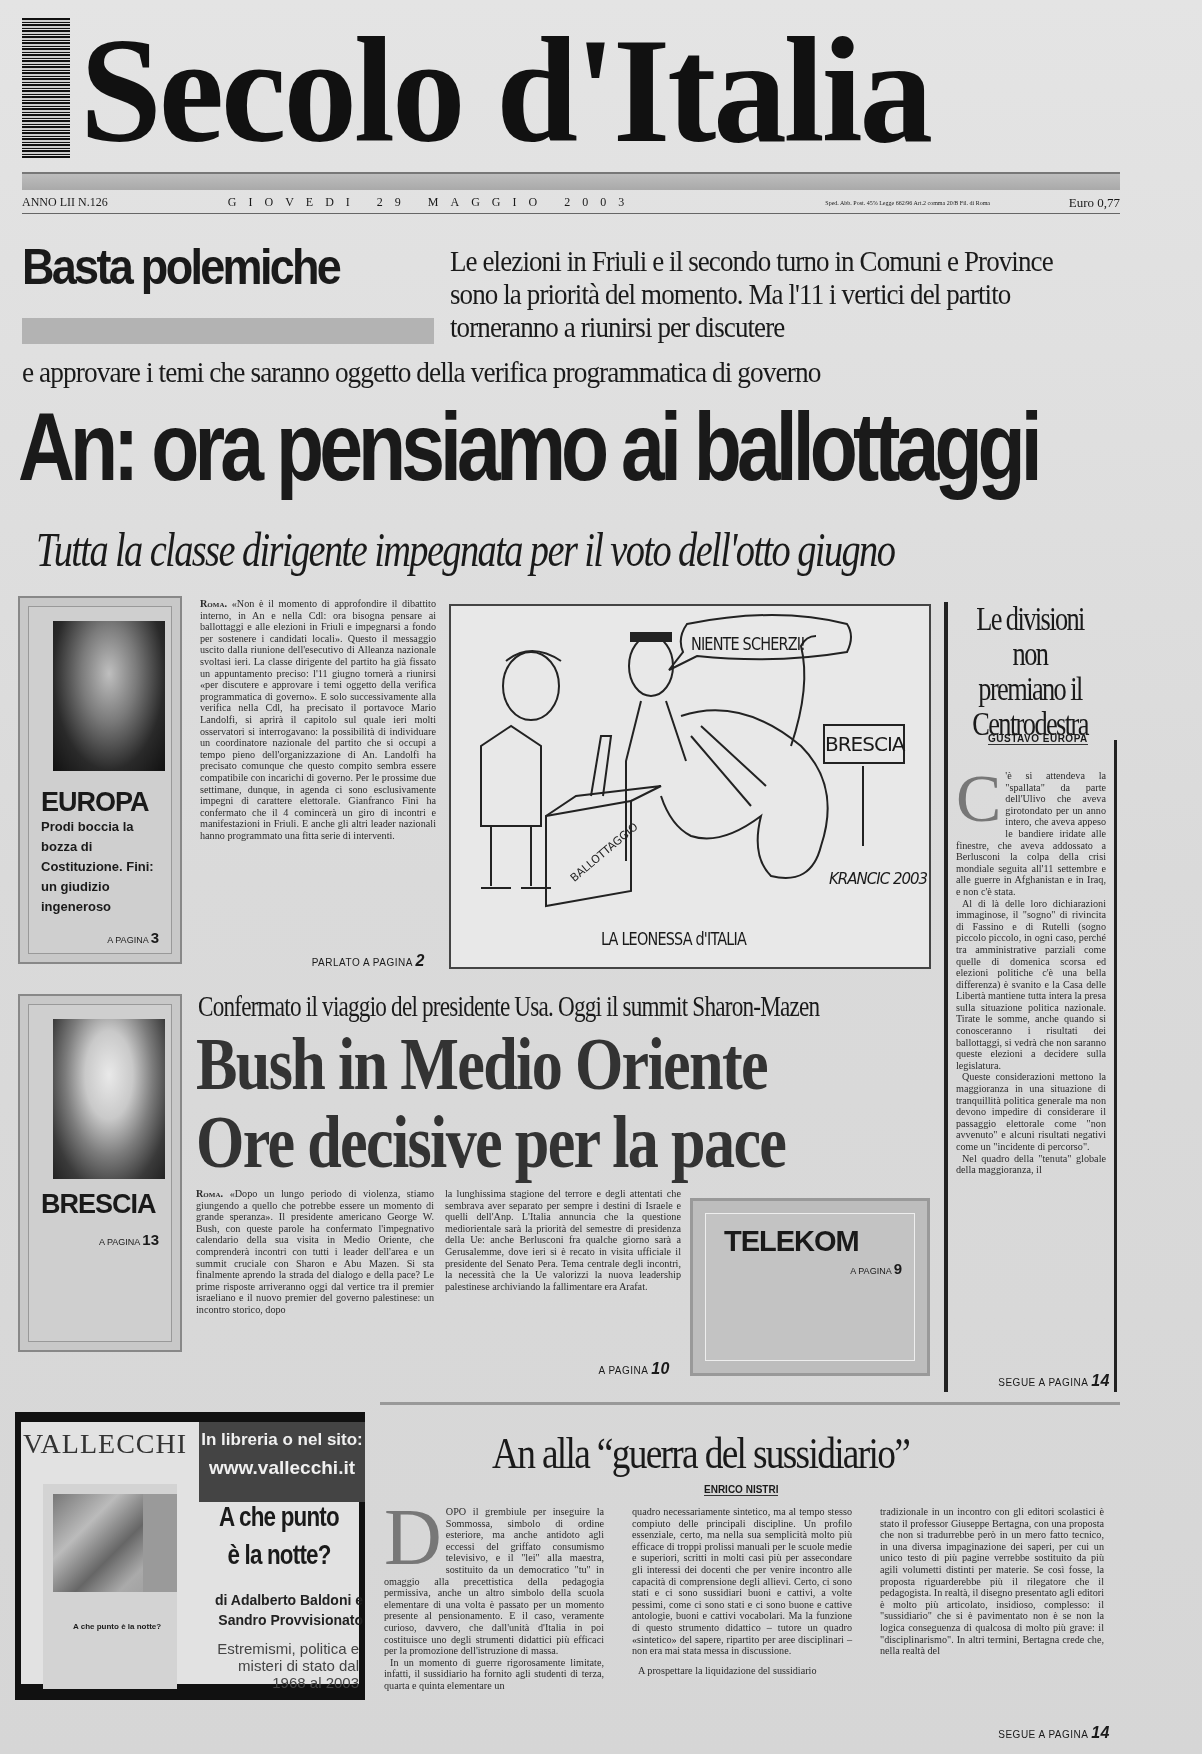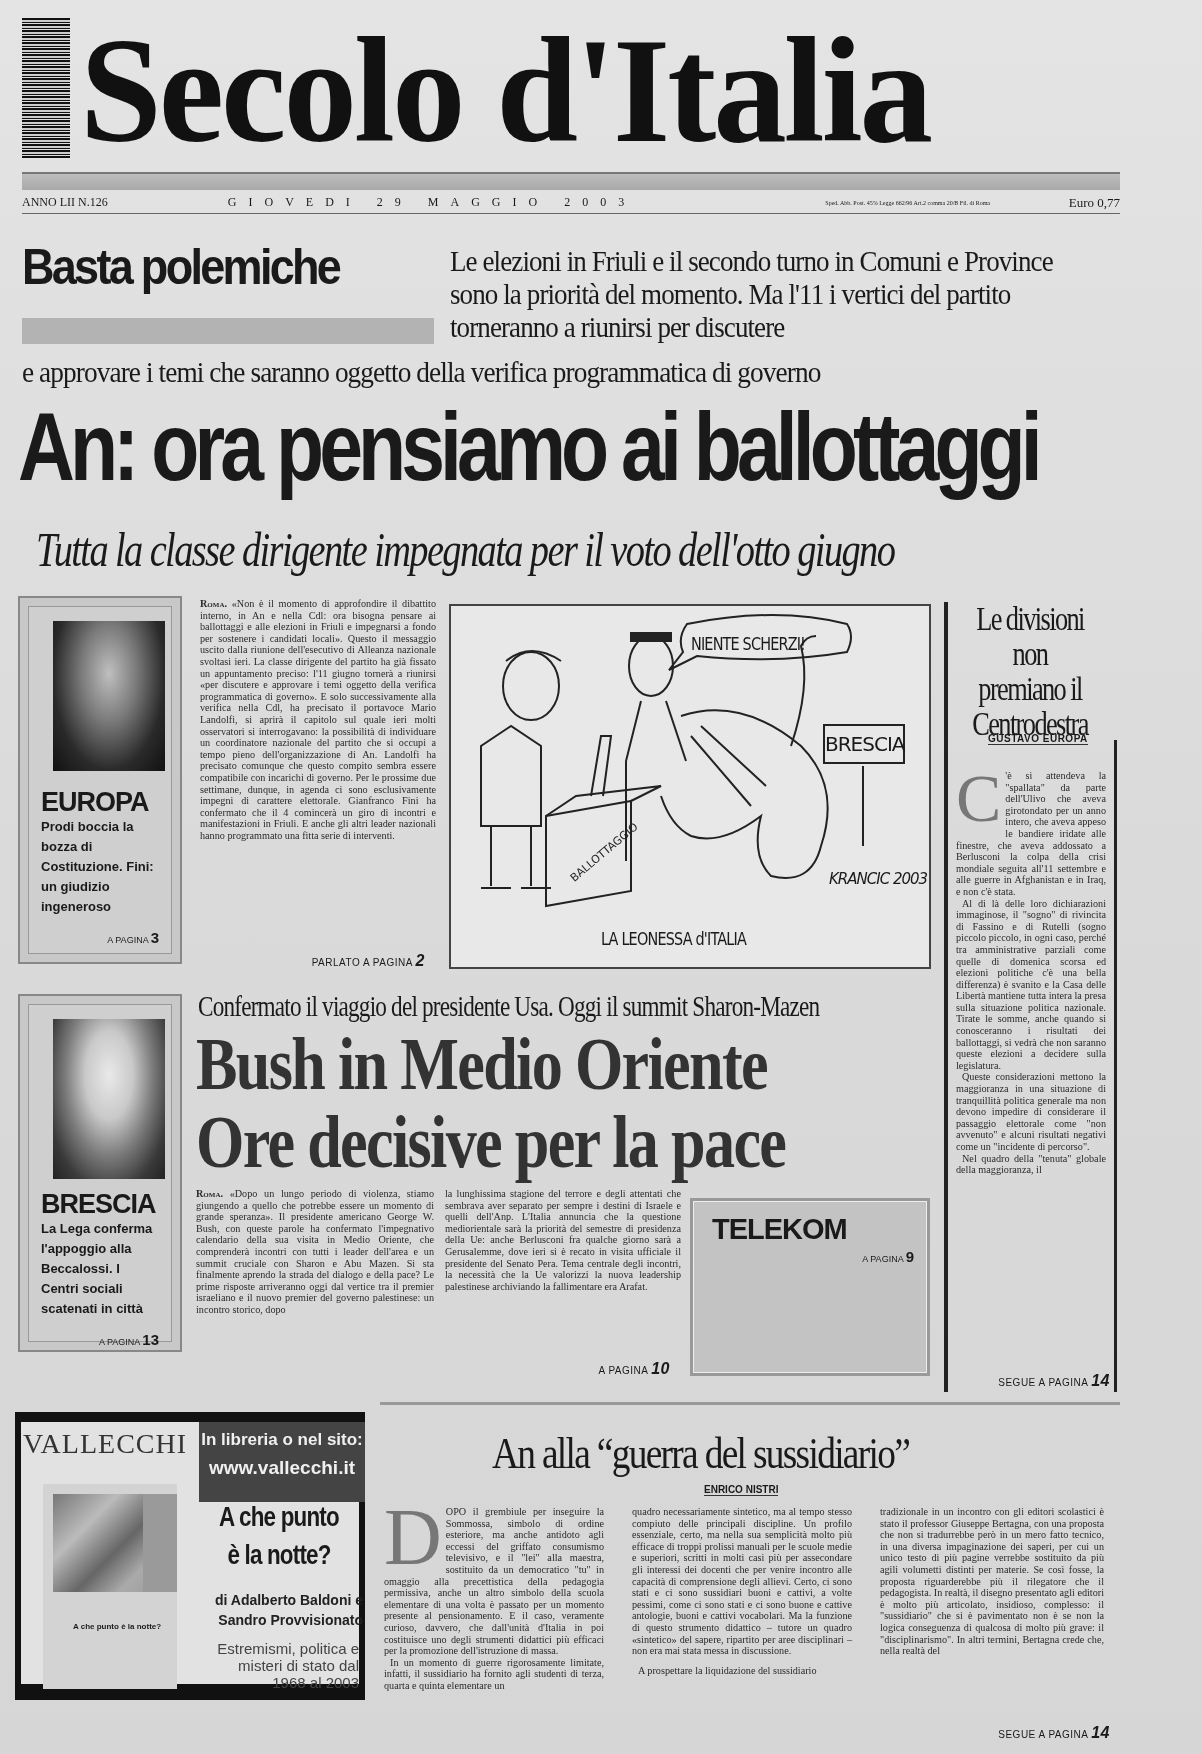"La Lega conferma l'appoggio alla" div.box-text { html: <div>La Lega conferma l'appoggio alla Beccalossi. I Centri sociali scatenati in città</div> -> none }
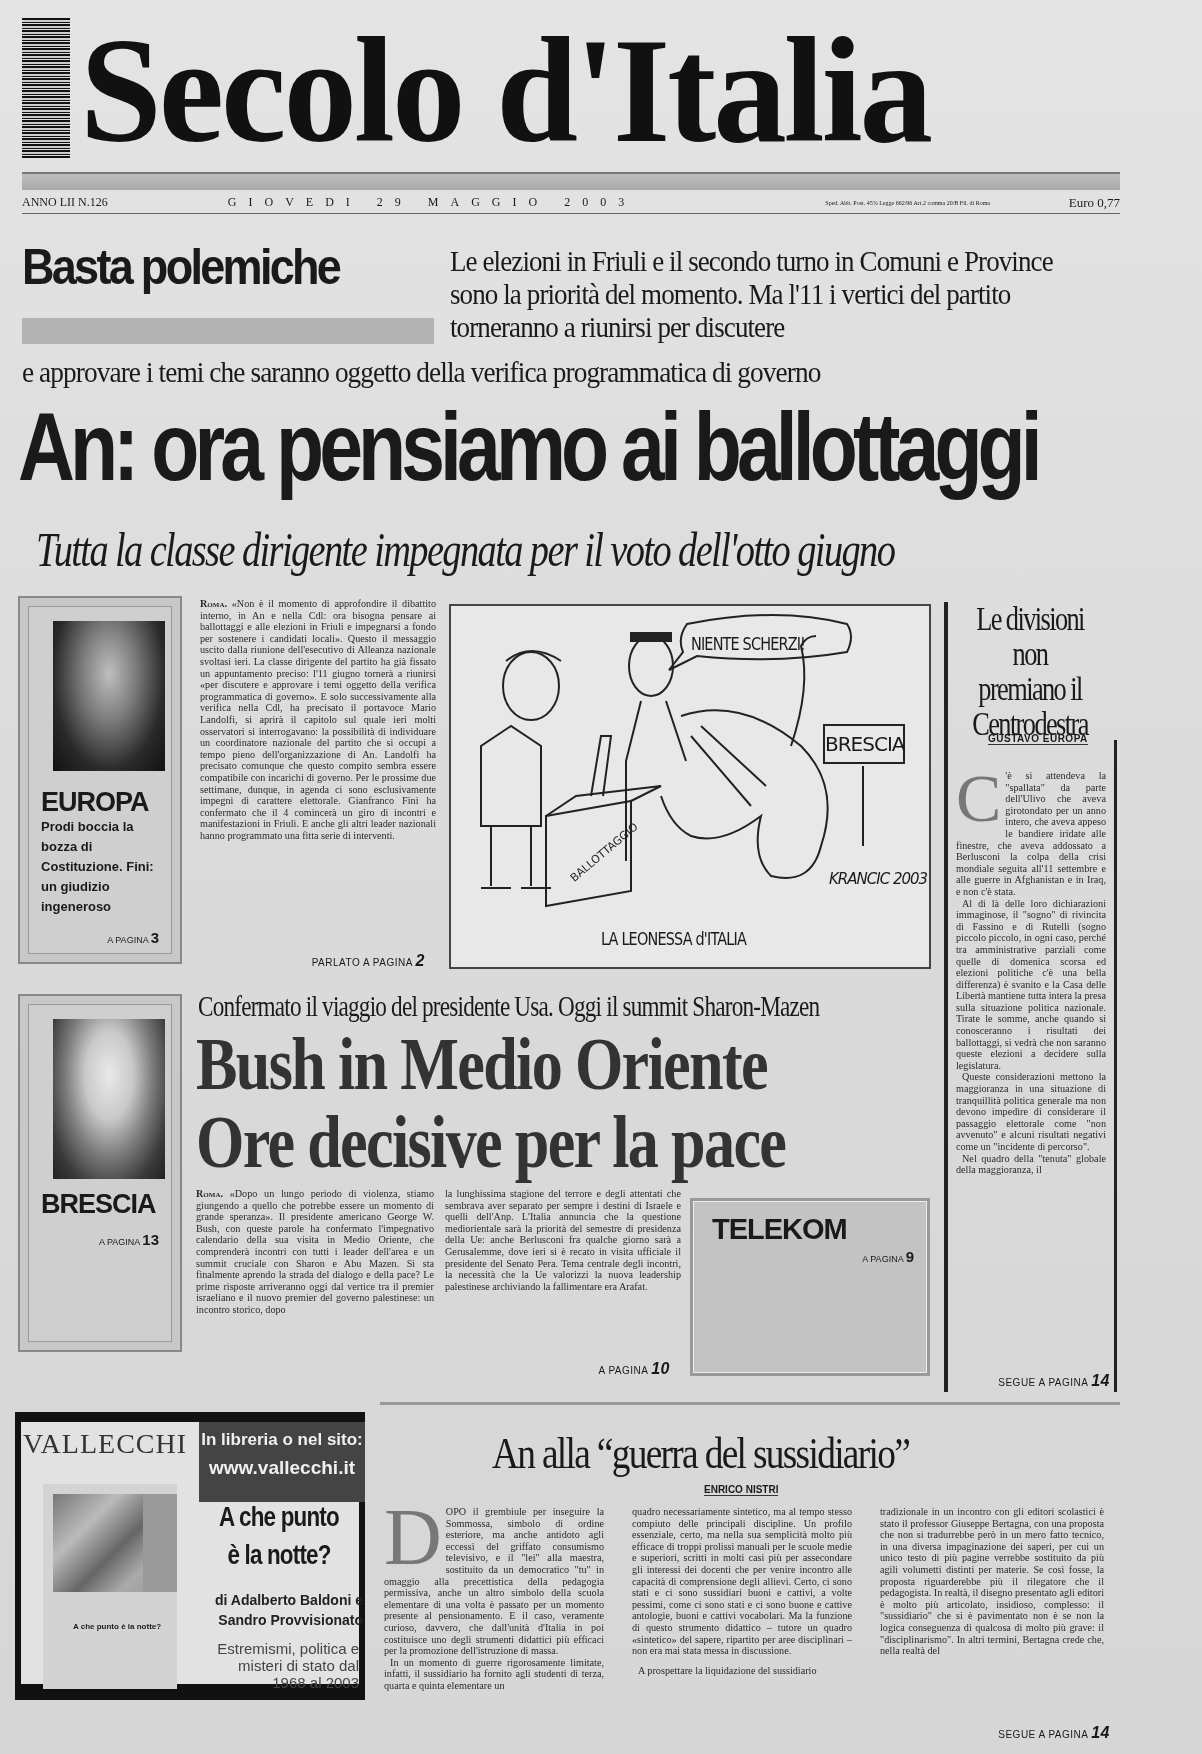"TELEKOM" .telekom { padding: 0 -> 12px }
